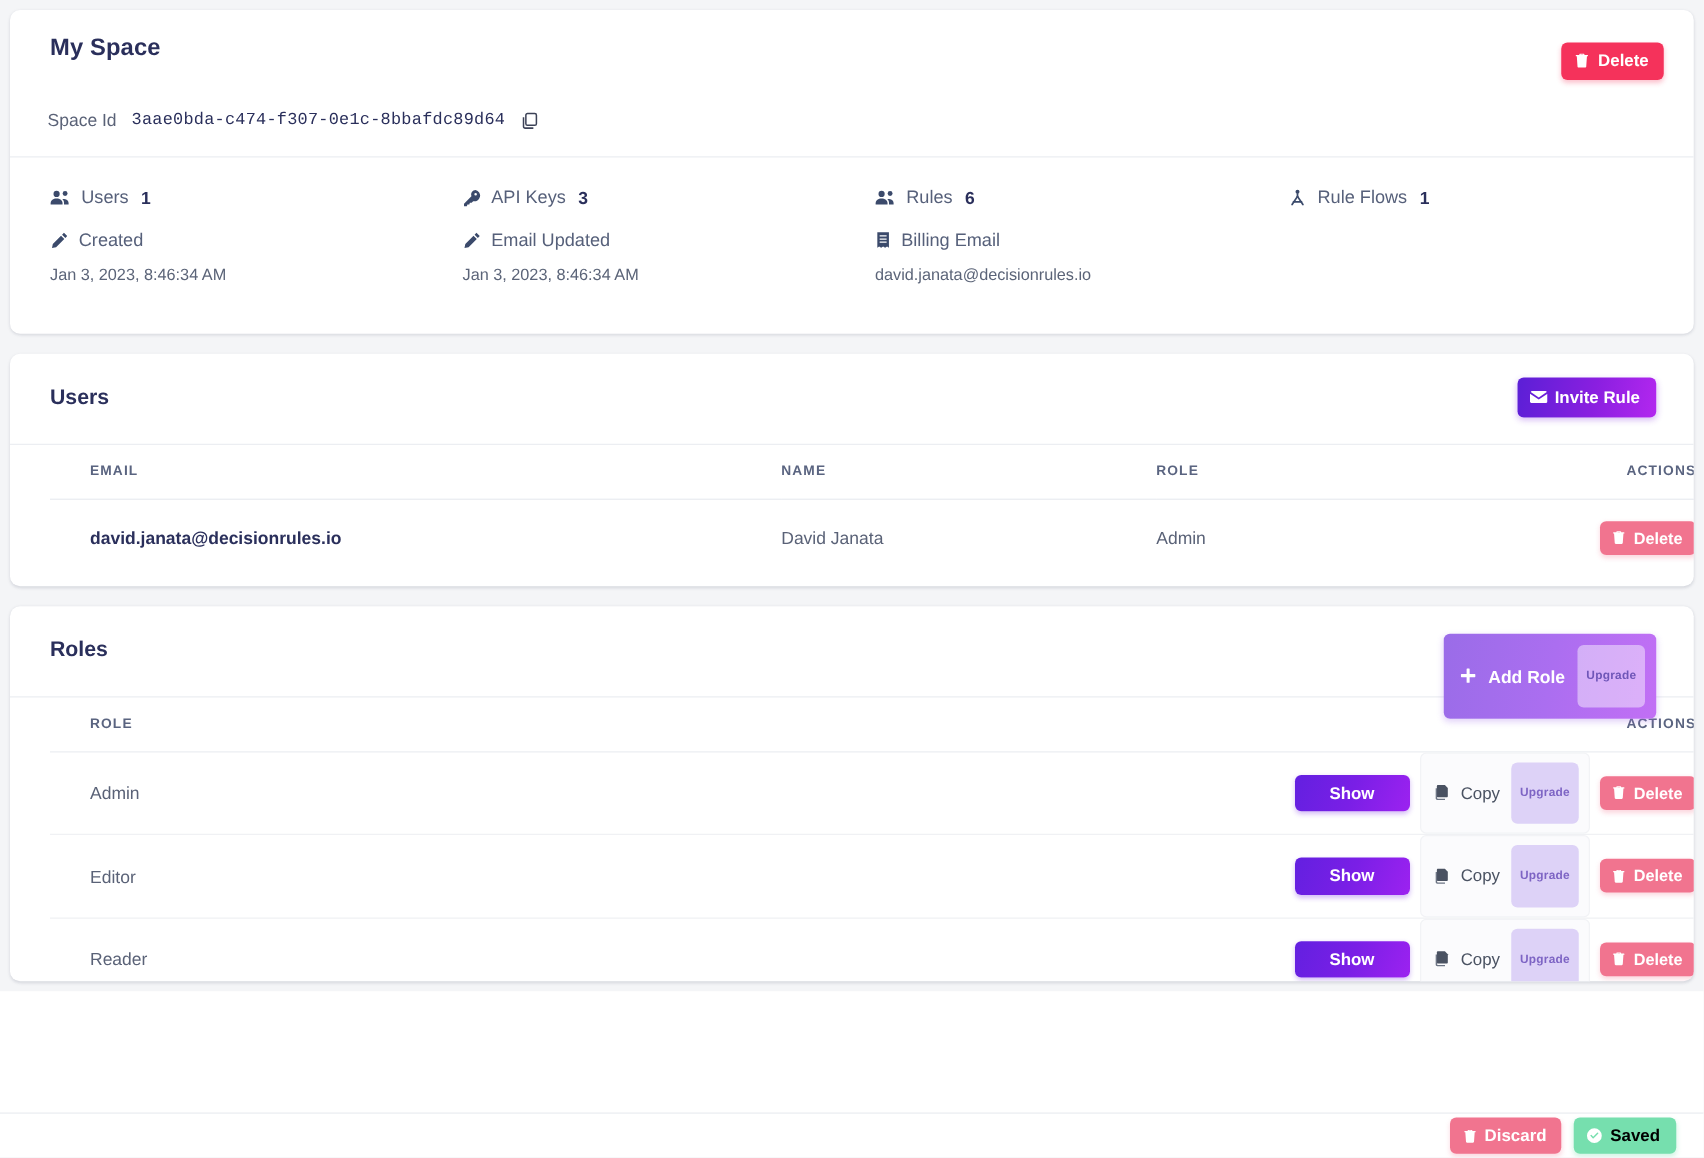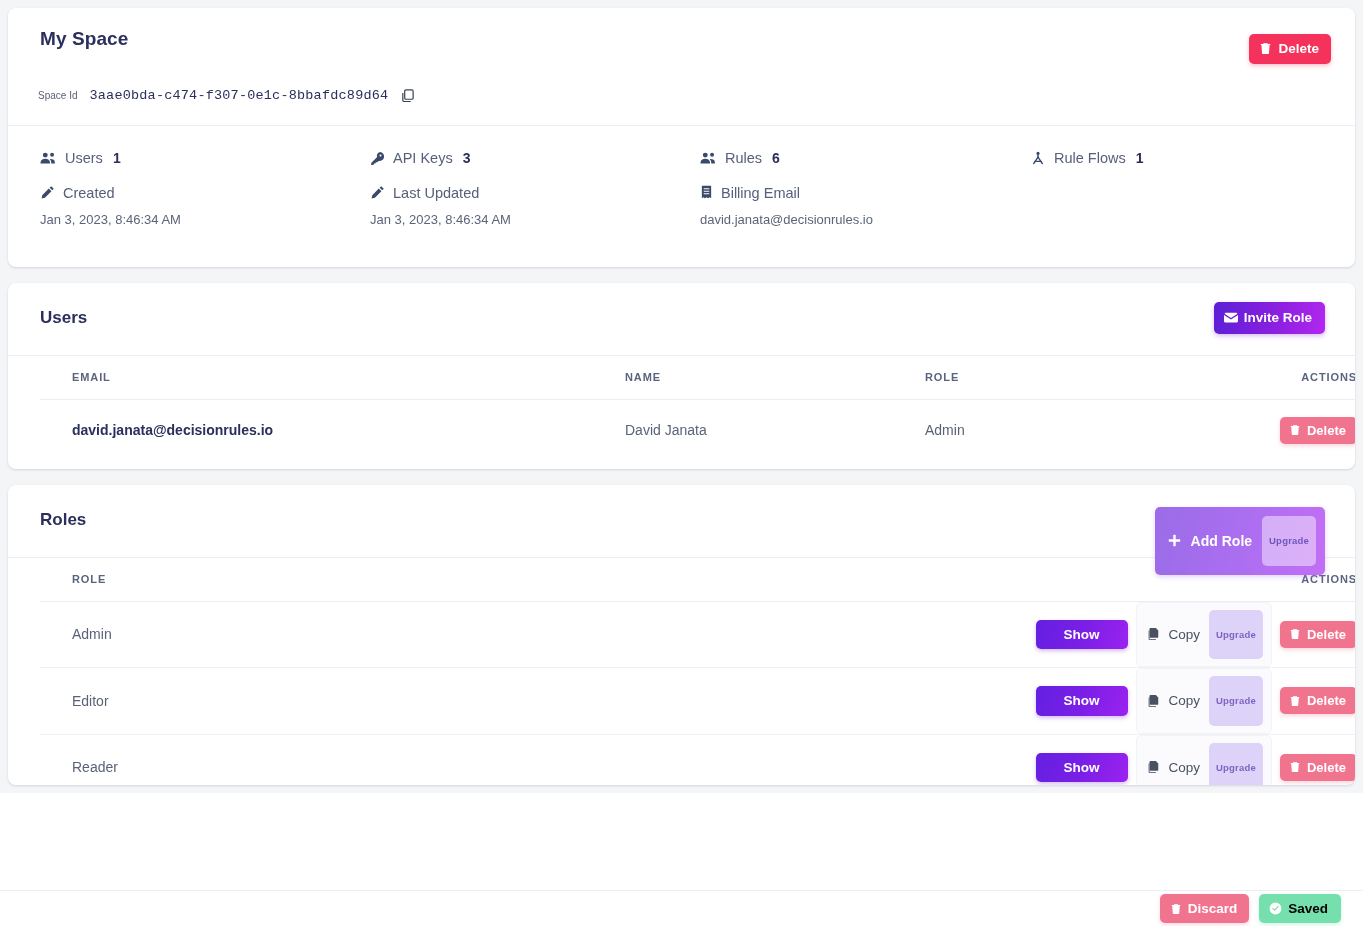"Space Id" .space-id-label { font-size: 10px -> 14px }
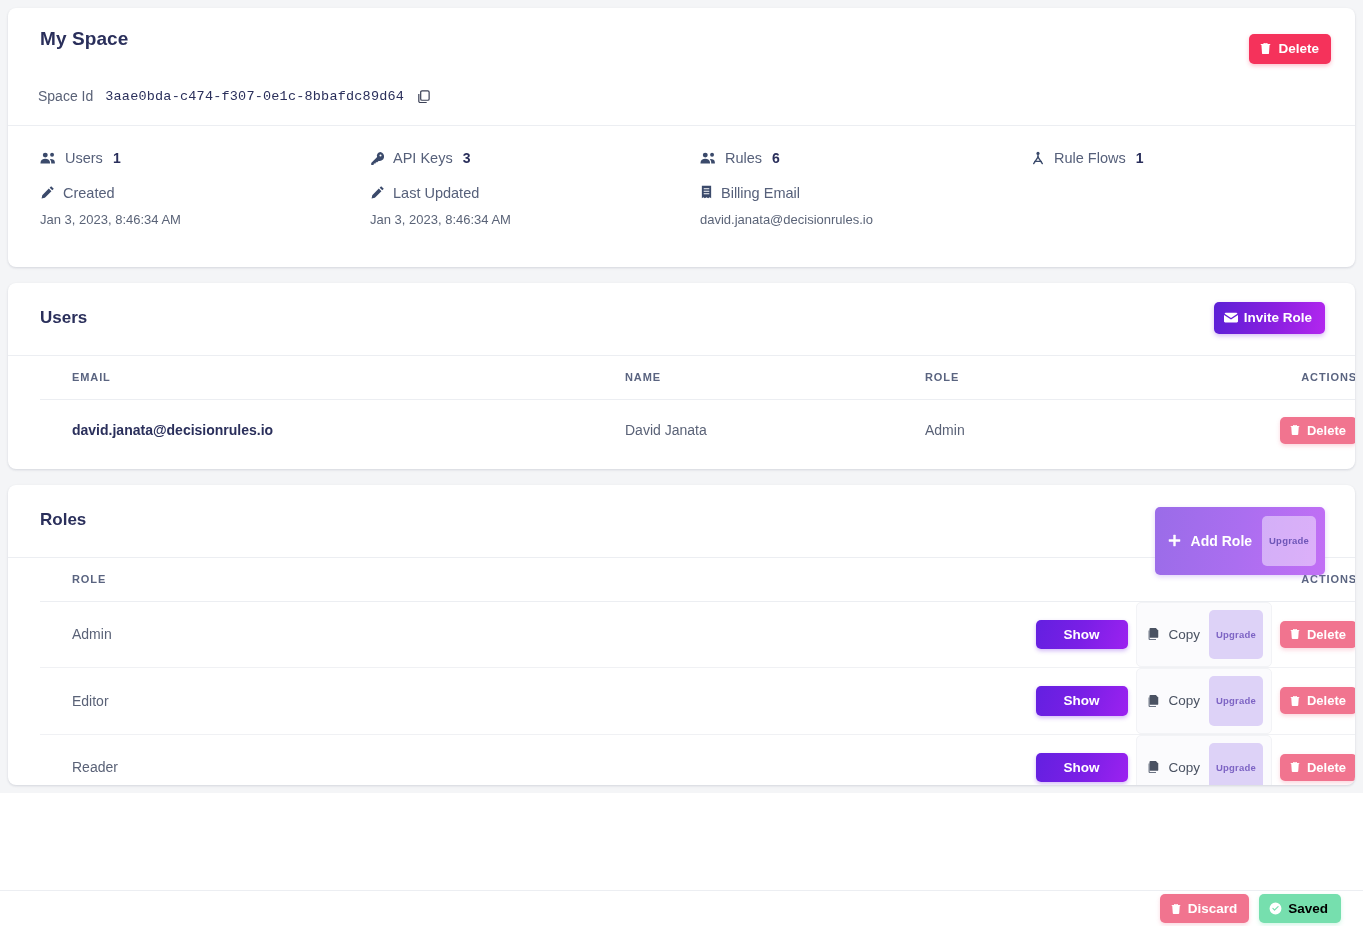"Last Updated" span.lbl { text: Last -> Email }
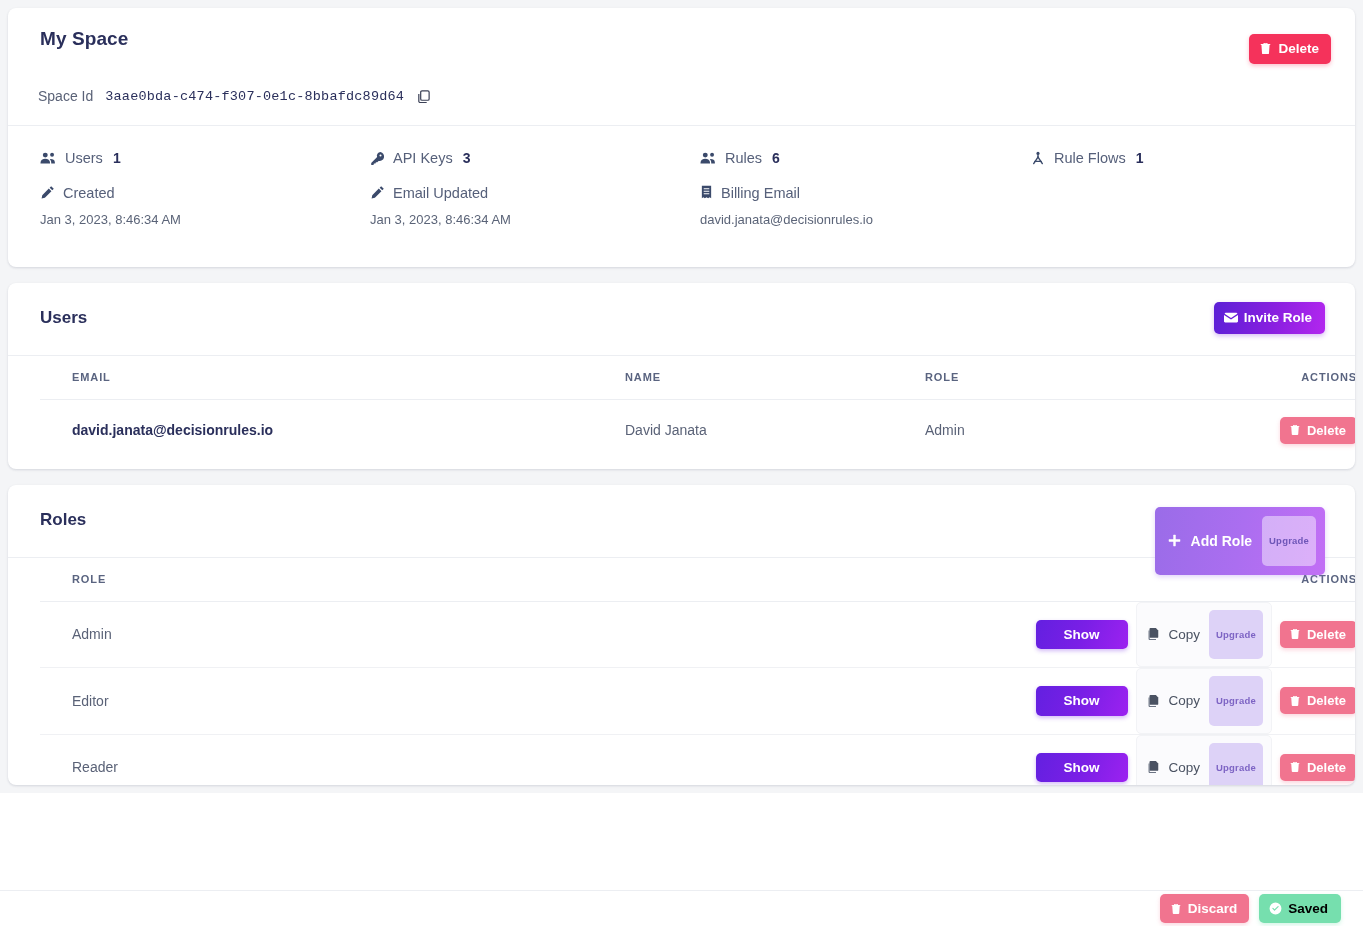"Invite Role" span { text: Role -> Rule }
